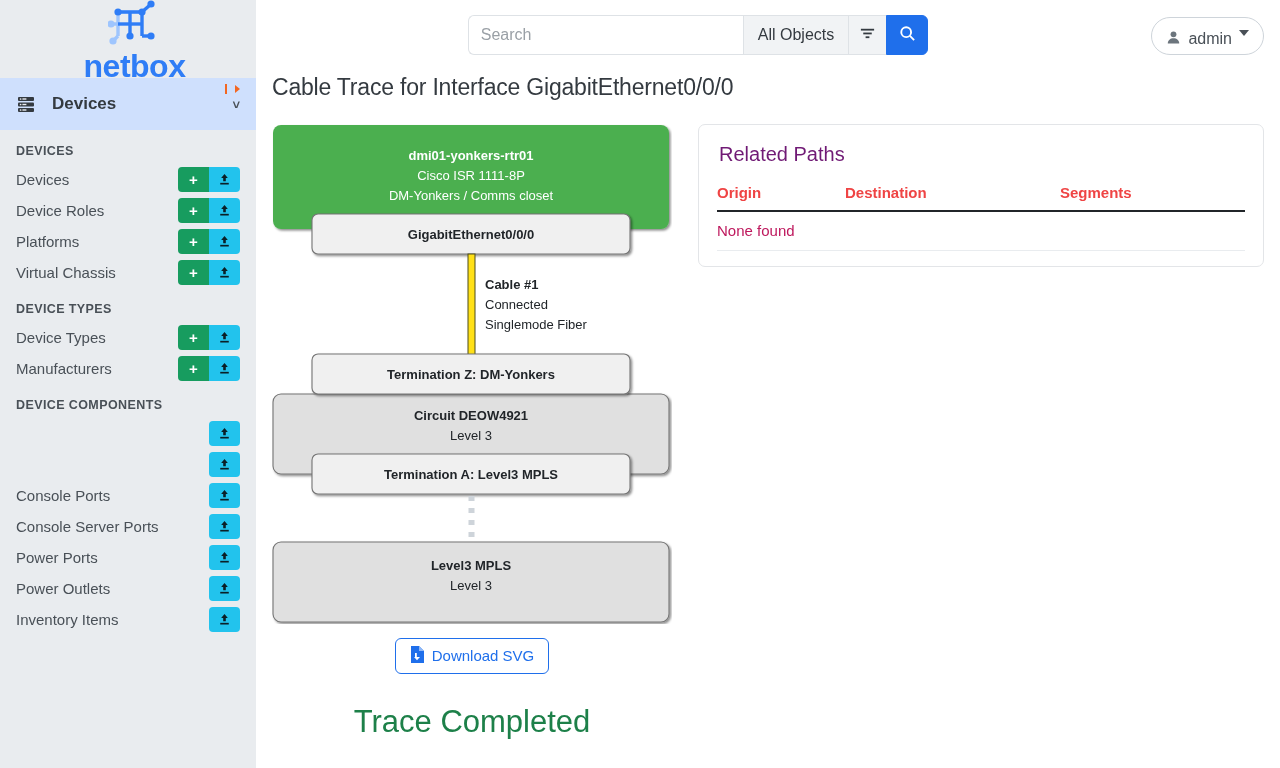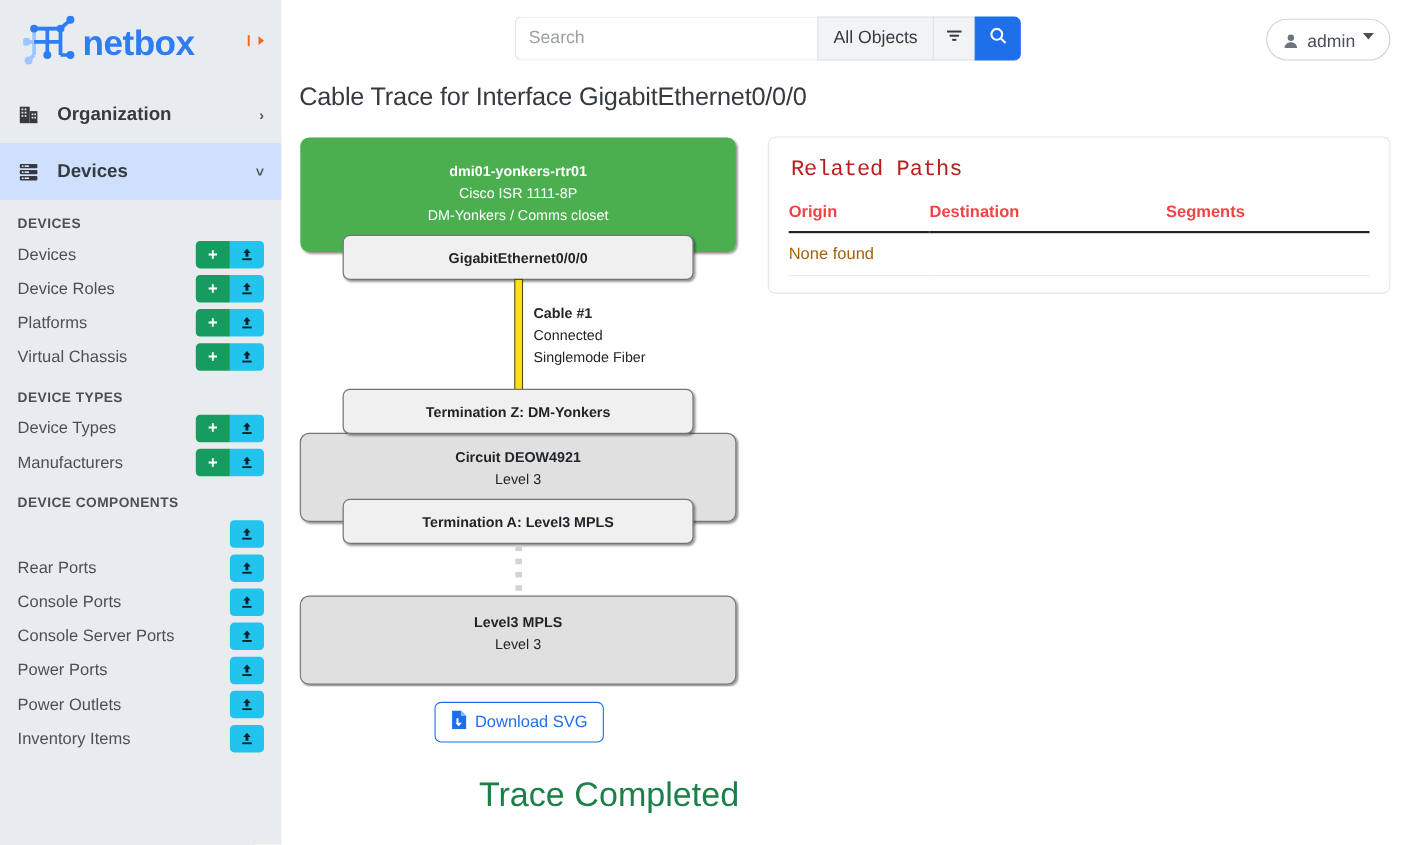"netbox" .brand { flex-direction: none -> column }
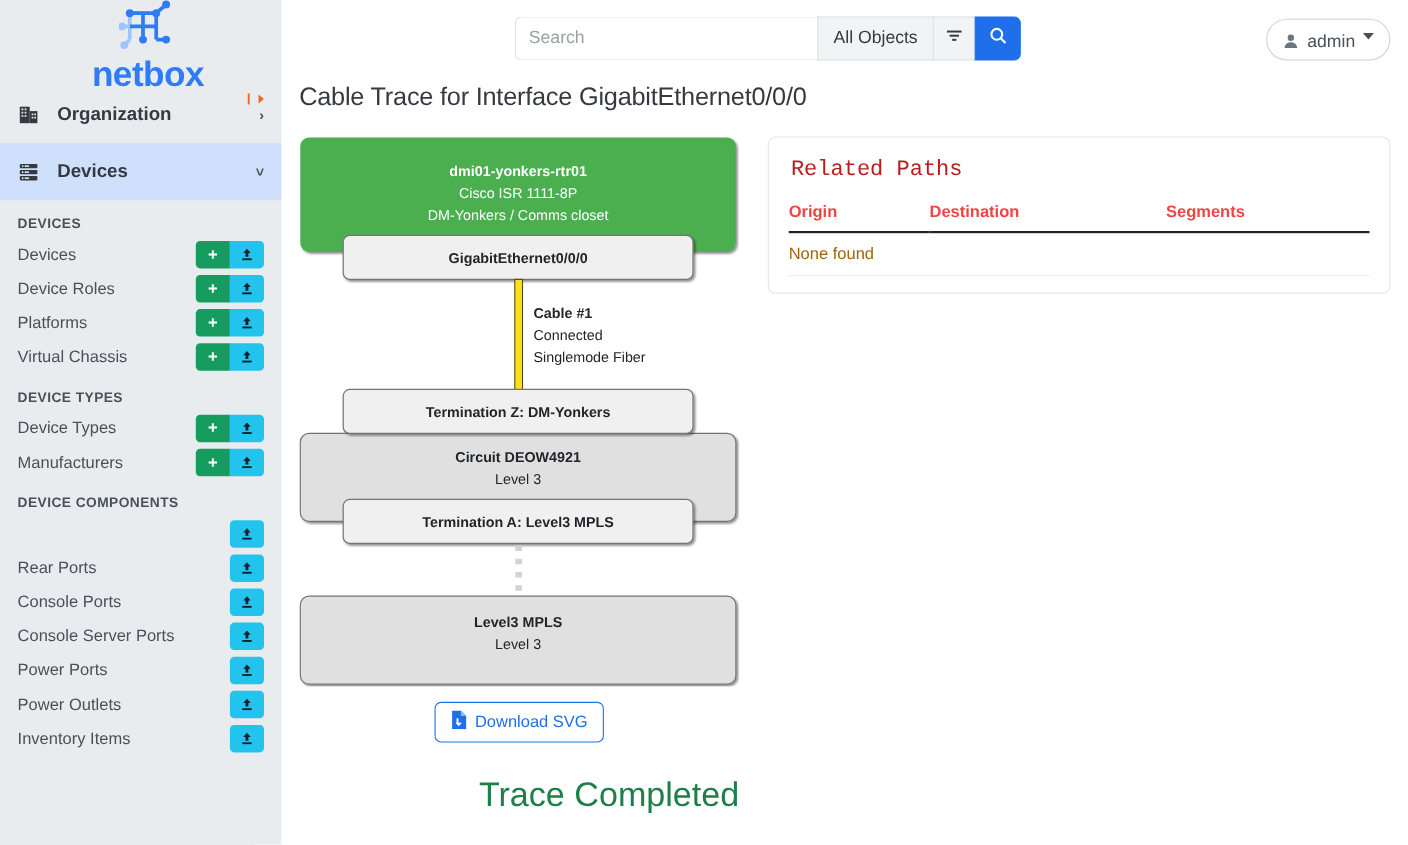"Organization" div.nav-group { html: <div> <span> <svg> <rect></rect> <rect></rect> <rect></rect> <rect></rect> <rect></rect> <rect></rect> <rect></rect> <rect></rect> <rect></rect> <rect></rect> <rect></rect> <rect></rect> </svg> </span> <span>Organization</span> <span>›</span> </div> -> none }
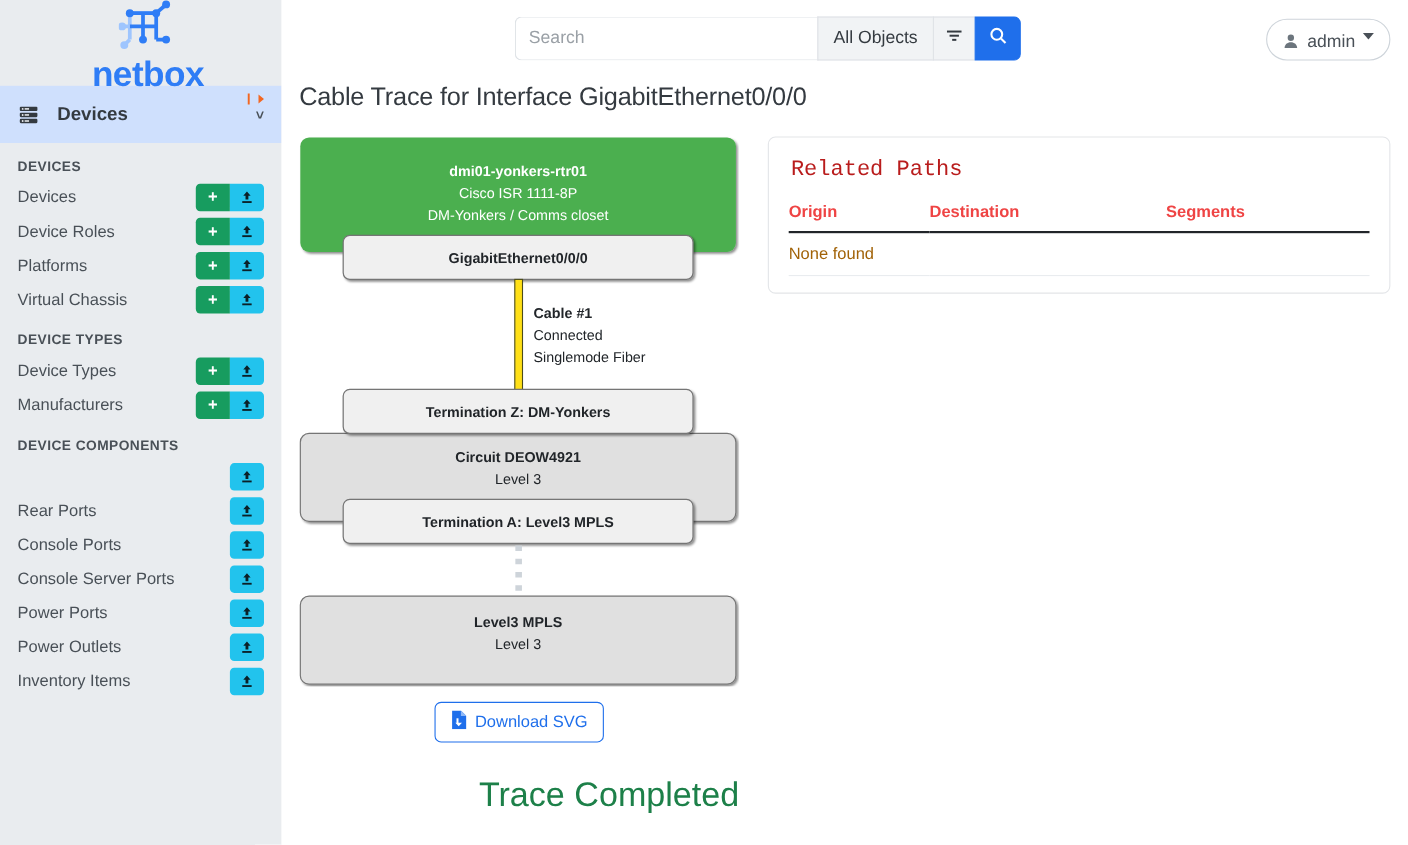"Related Paths" .card-title { color: #b91c1c -> #701a75; font-family: Liberation Mono, monospace -> none }
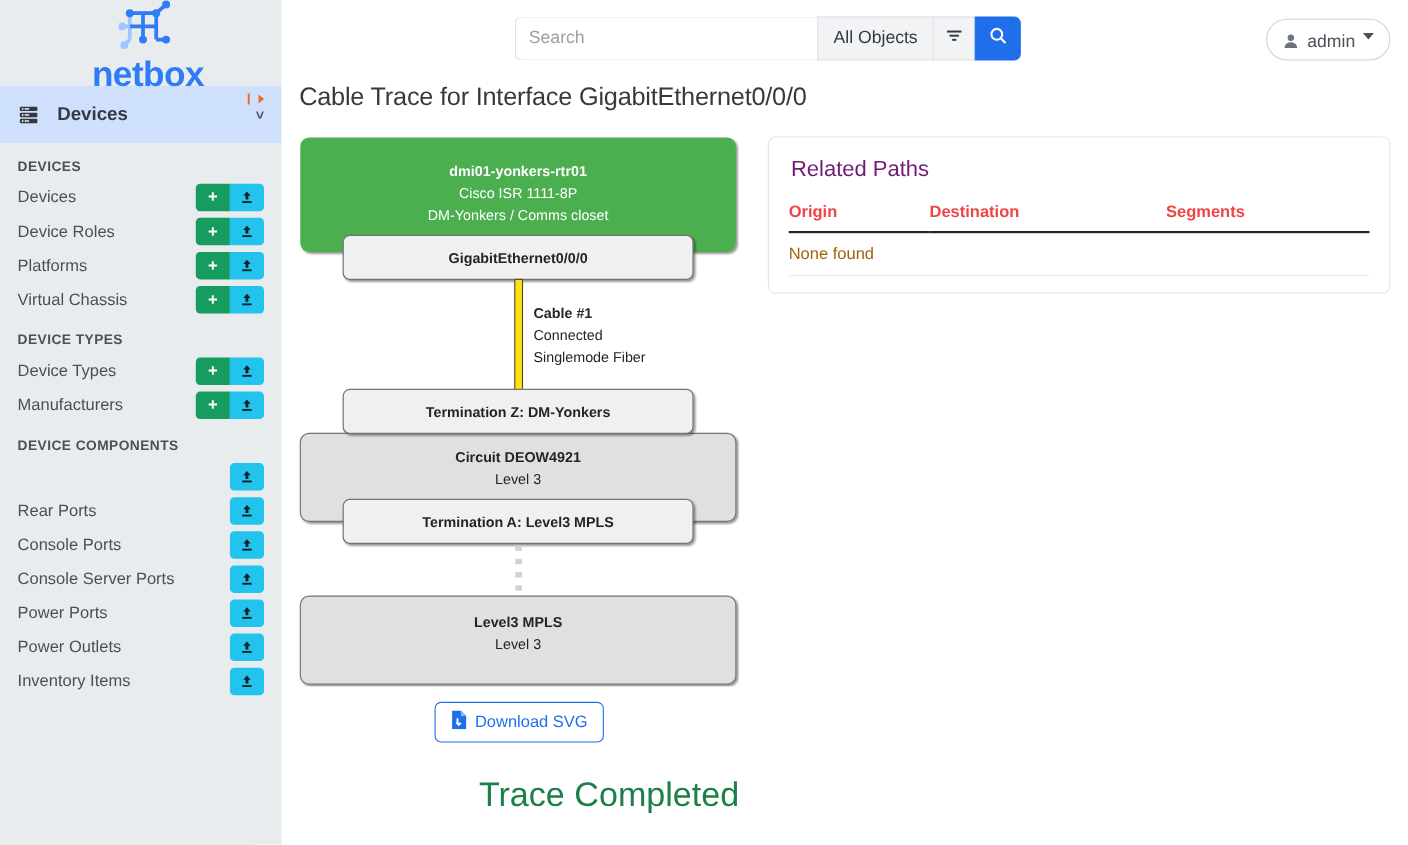"None found" table.paths td { color: #a16207 -> #be185d }
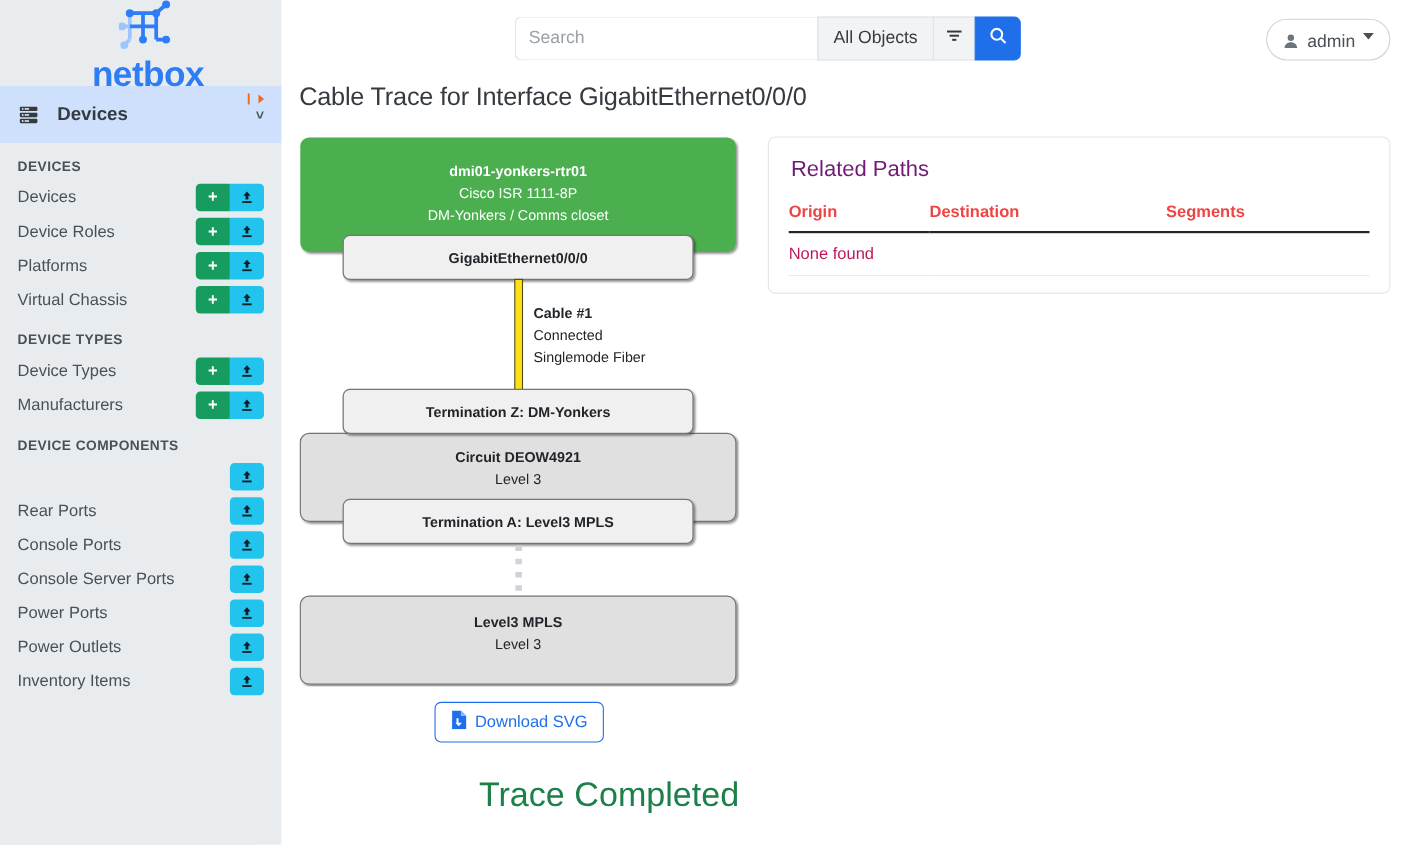"Rear Ports" span.label { html: <span>Rear Ports</span> -> none }
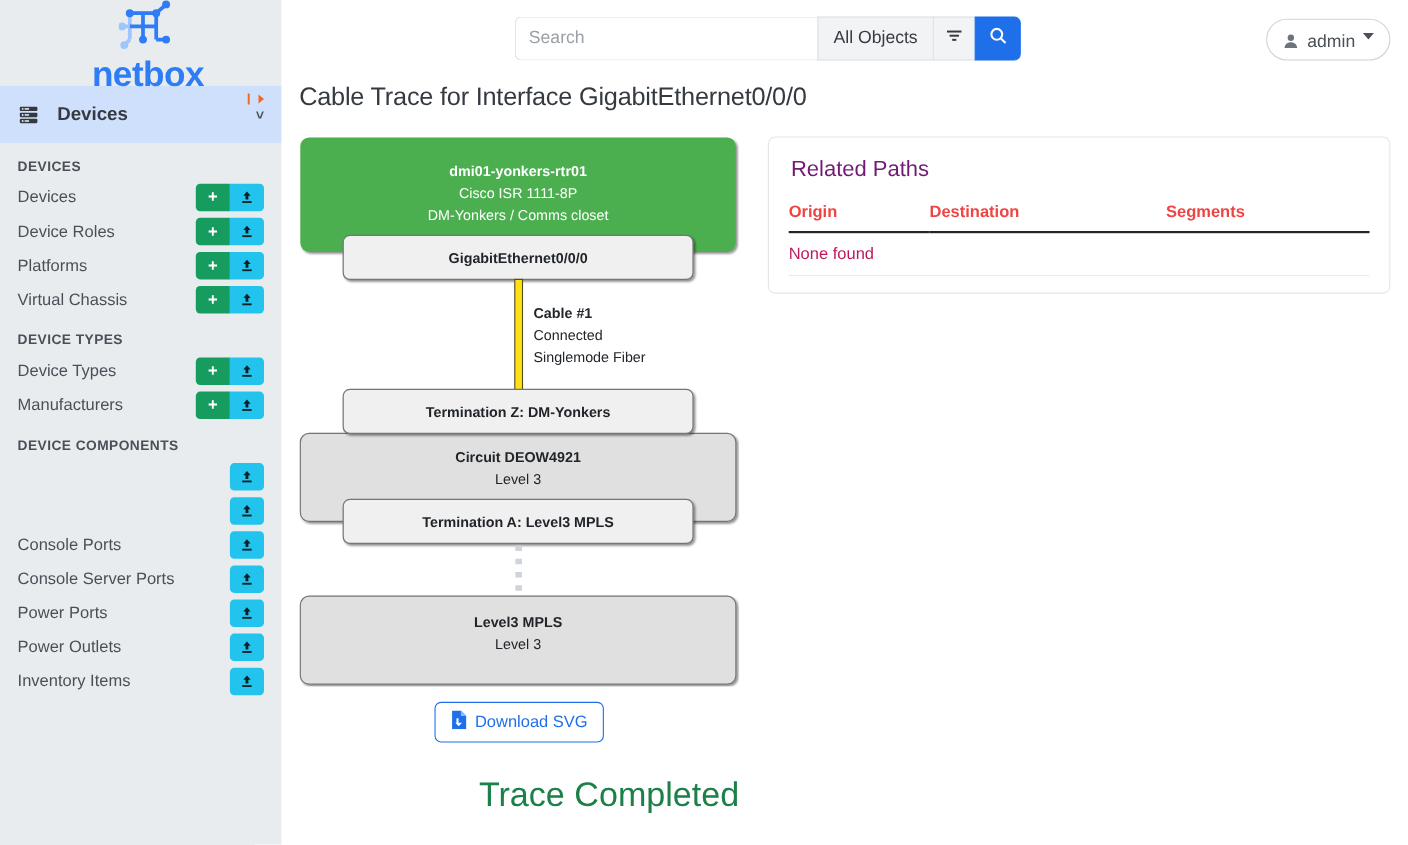"Trace Completed" .trace-status { text-align: right -> center }
